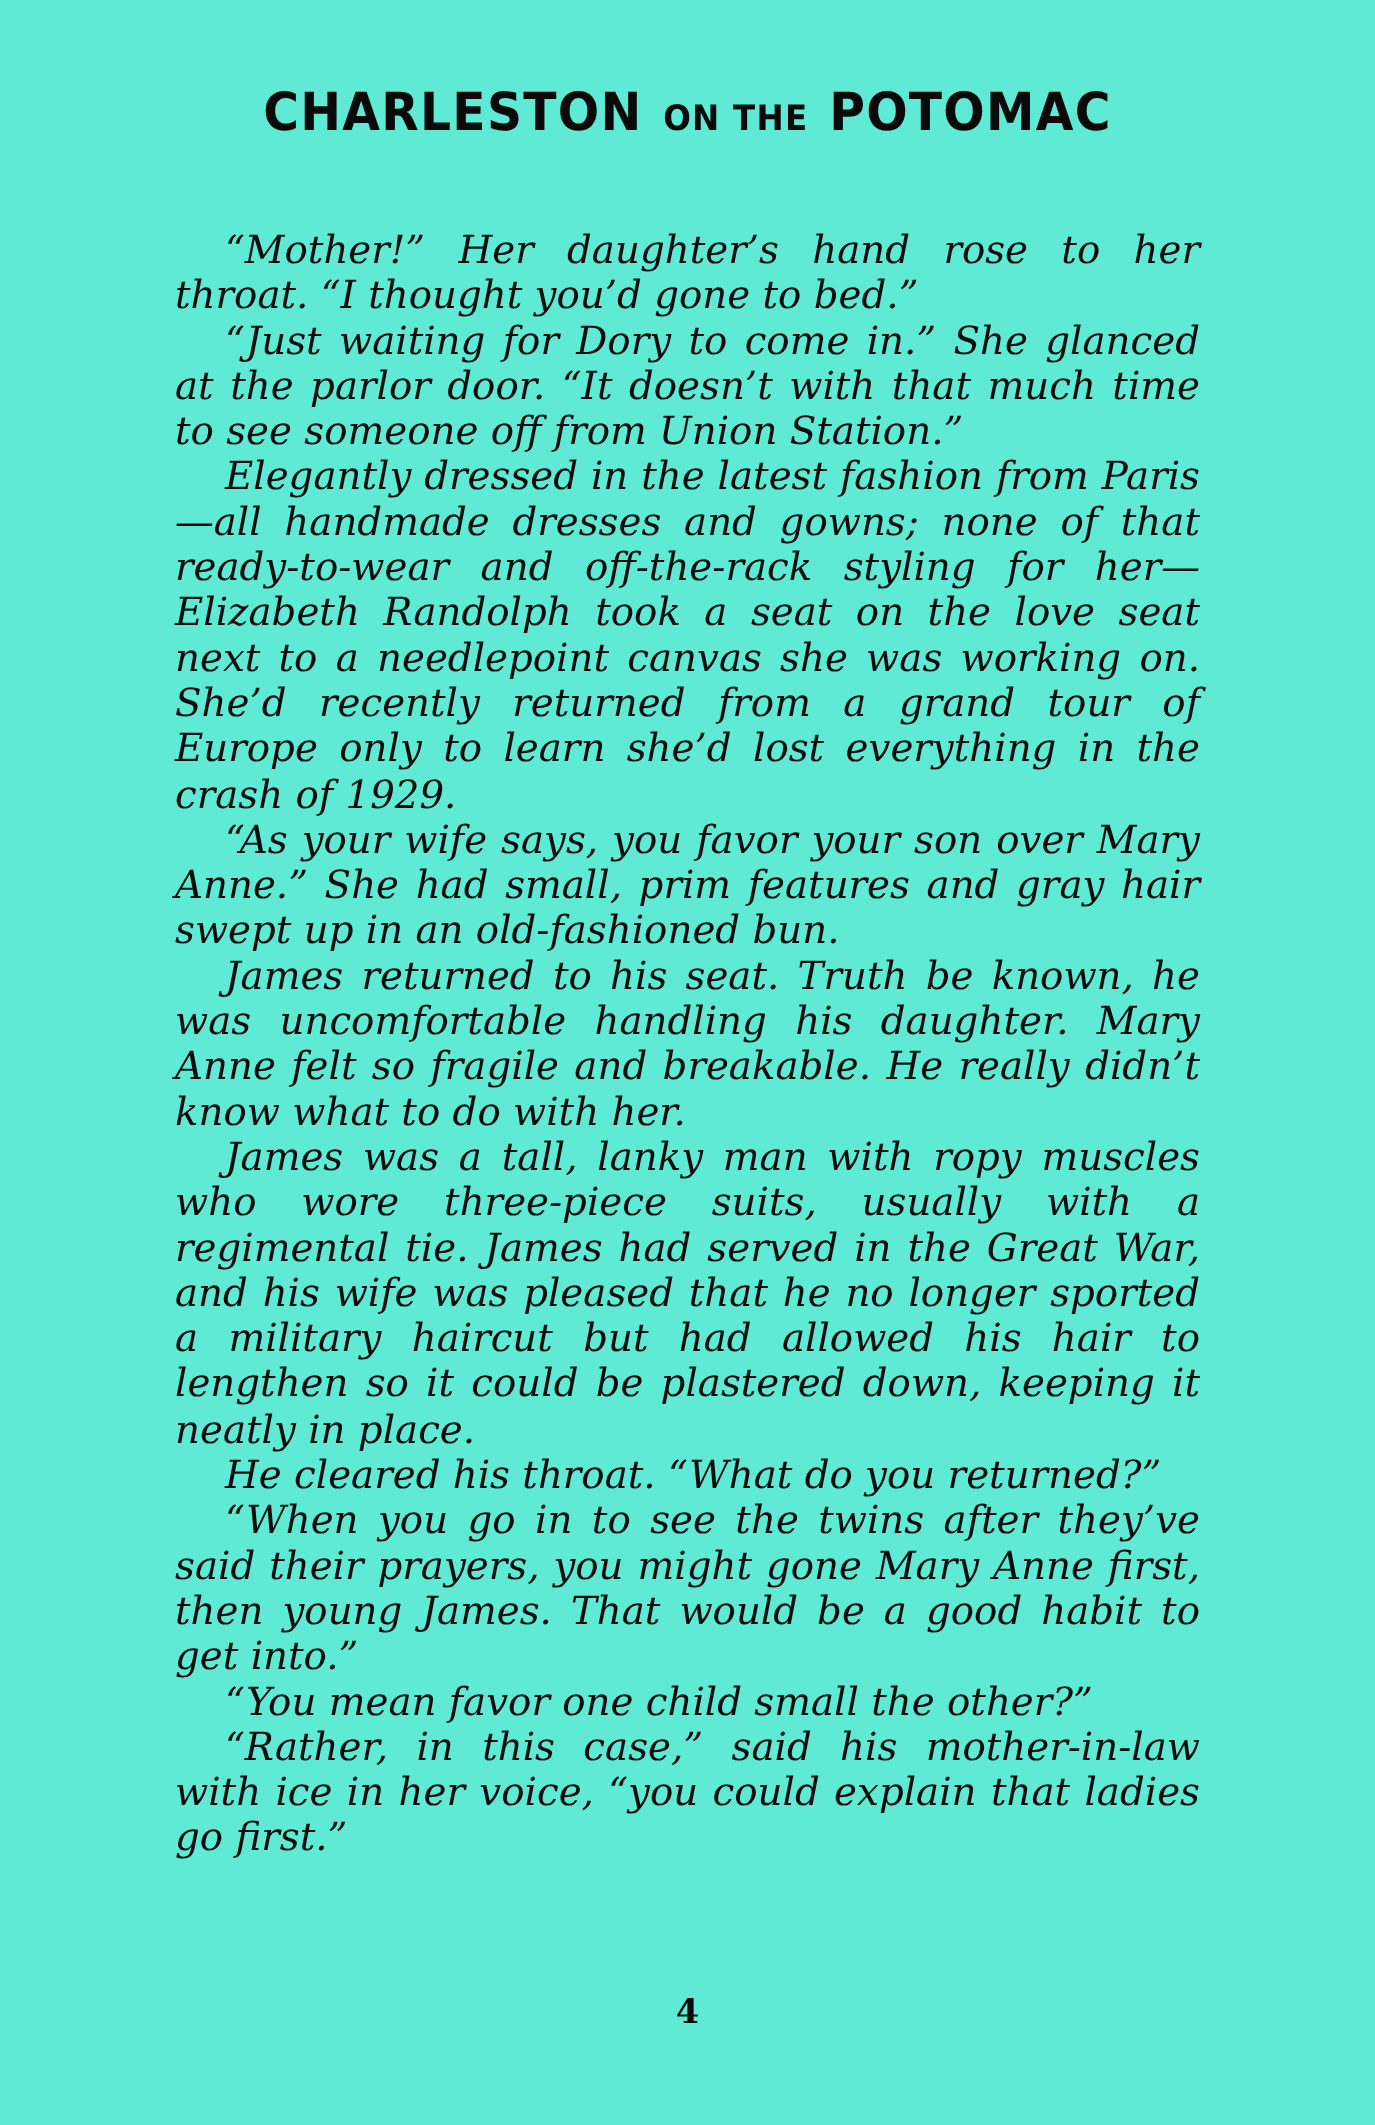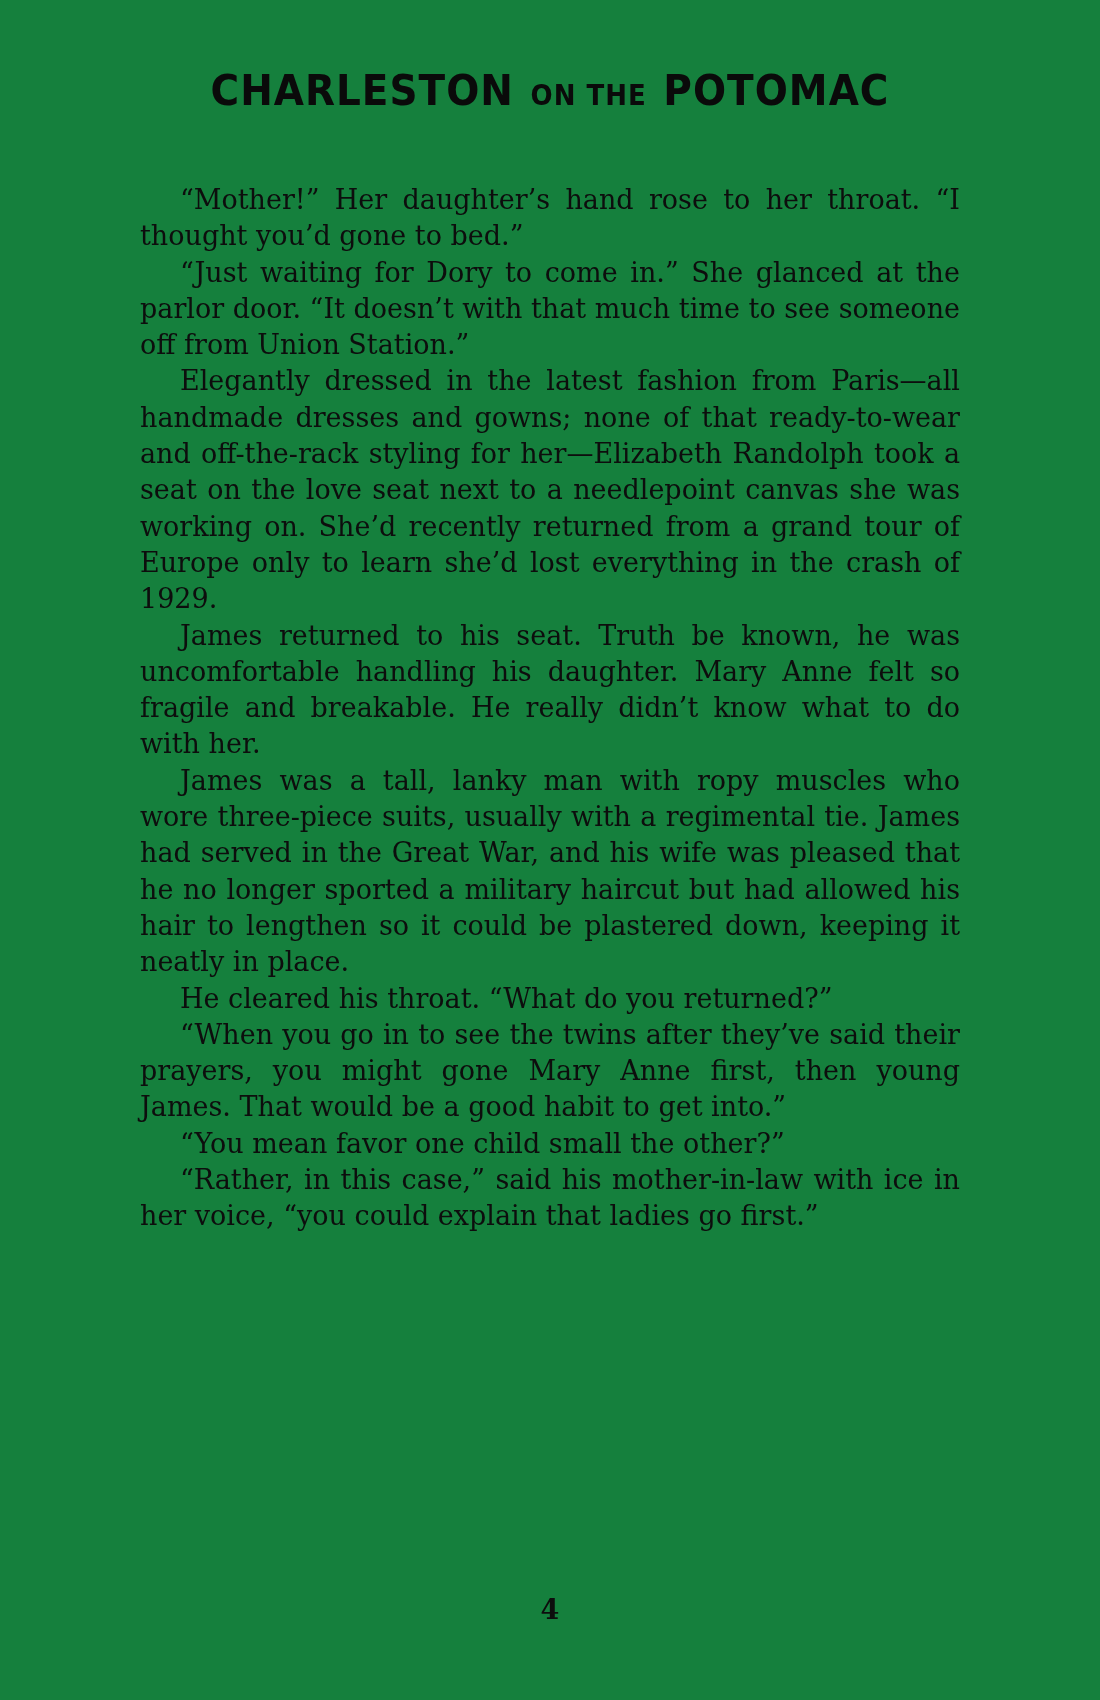"CHARLESTON ON THE POTOMAC" .page { background: #15803d -> #5eead4 }
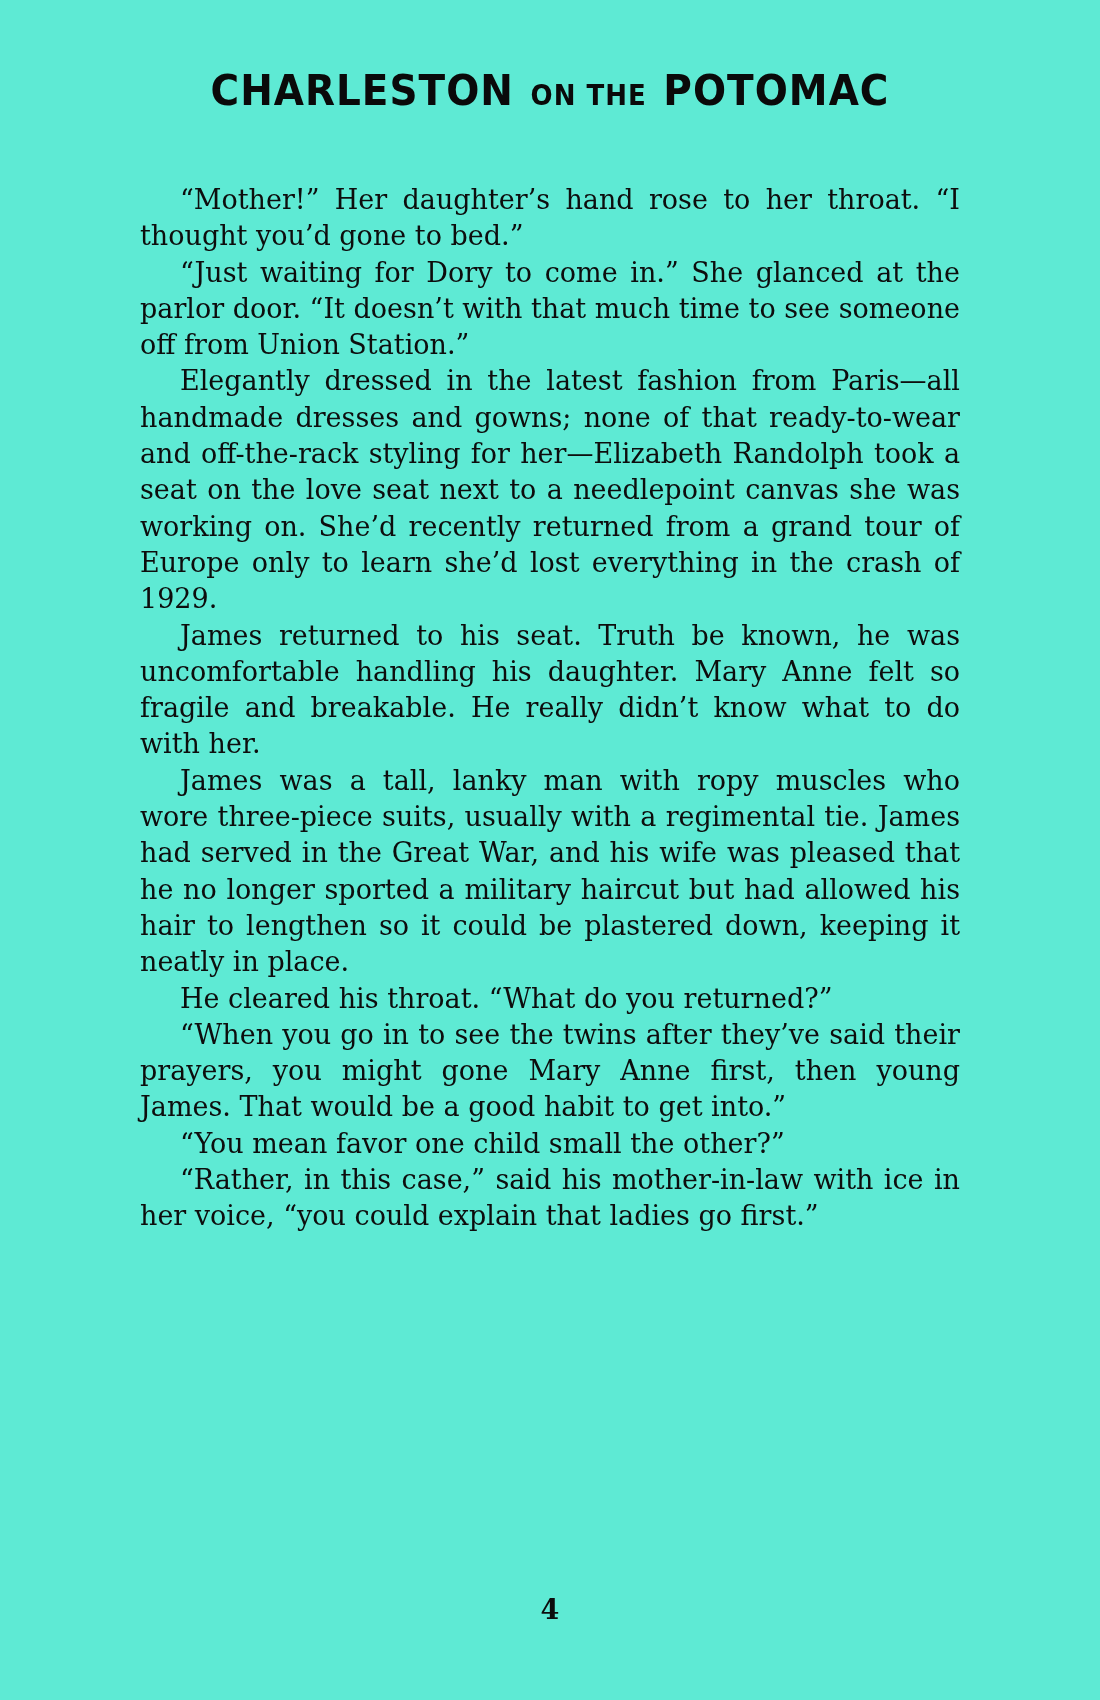"“Mother!” Her daughter’s hand rose" .body-text { font-size: 27px -> 31px; font-style: none -> italic }
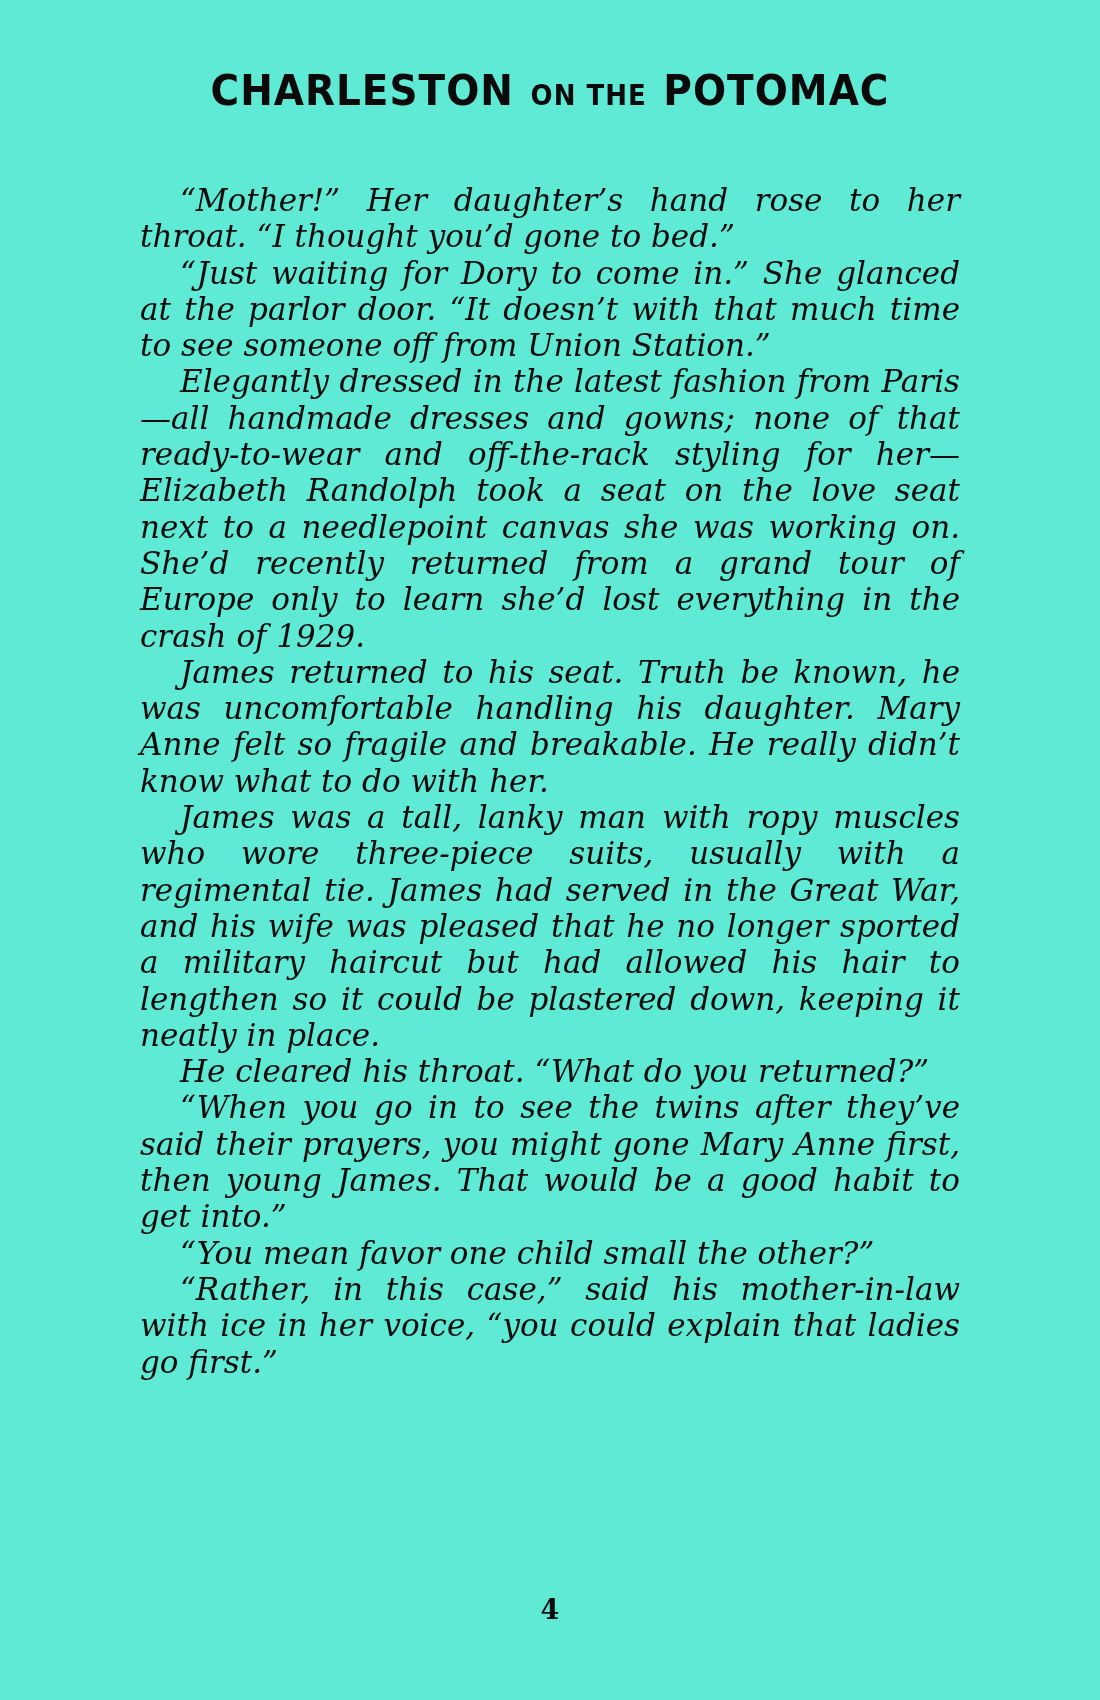"“As your wife says, you" p { html: none -> <p>“As your wife says, you favor your son over Mary Anne.” She had small, prim features and gray hair swept up in an old-fashioned bun.</p> }
